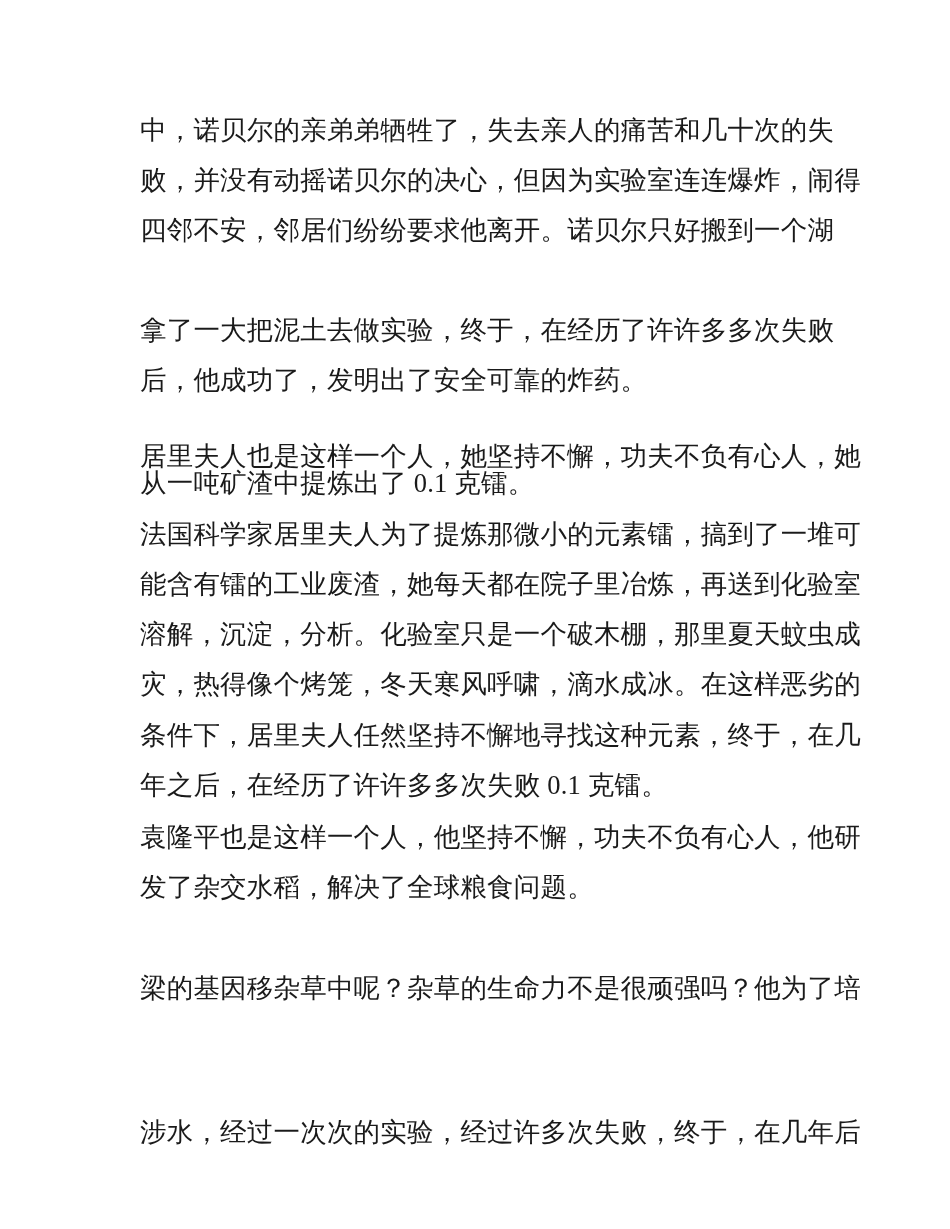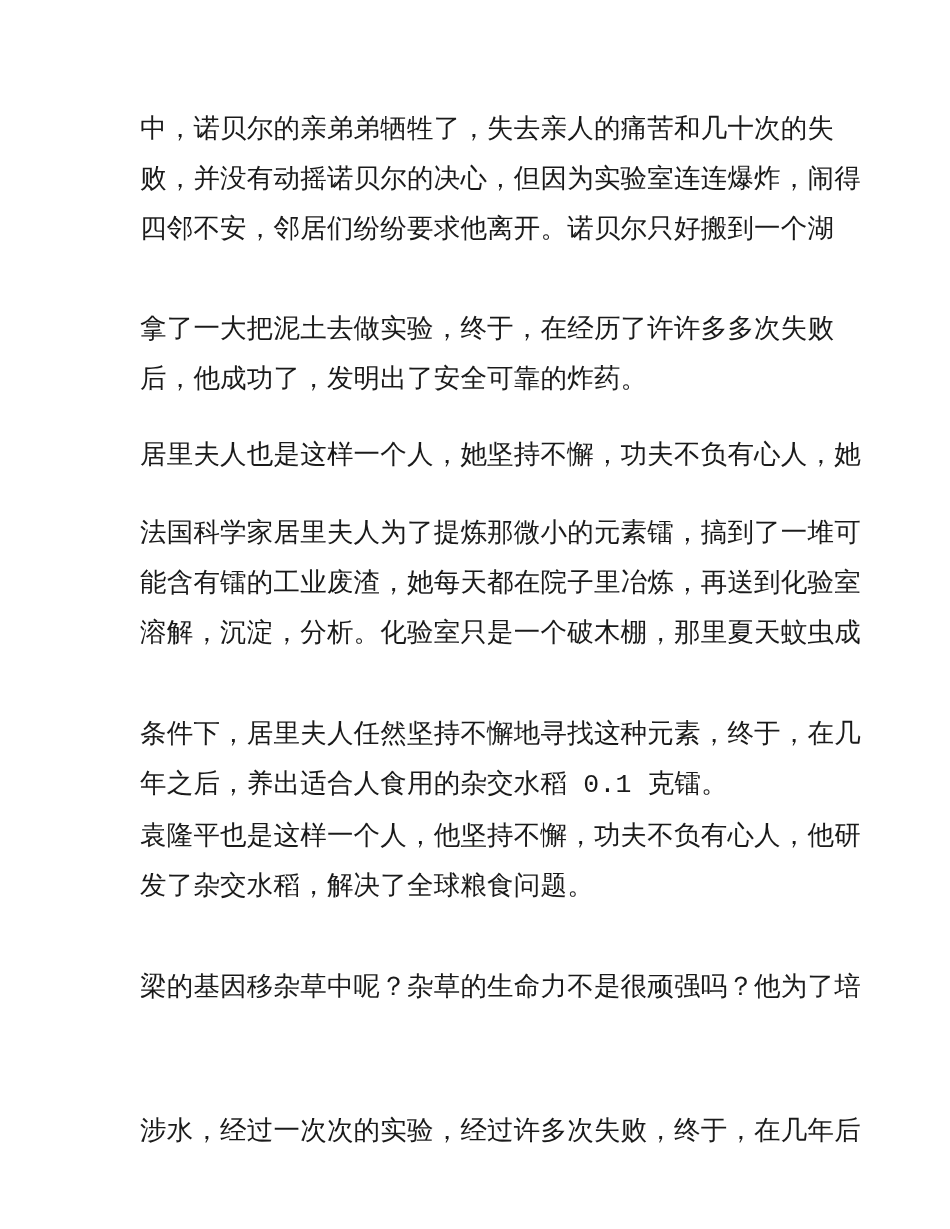"中，诺贝尔的亲弟弟牺牲了，失去亲人的痛苦和几十次的失" .line { font-family: Liberation Mono, monospace -> Liberation Serif, serif }
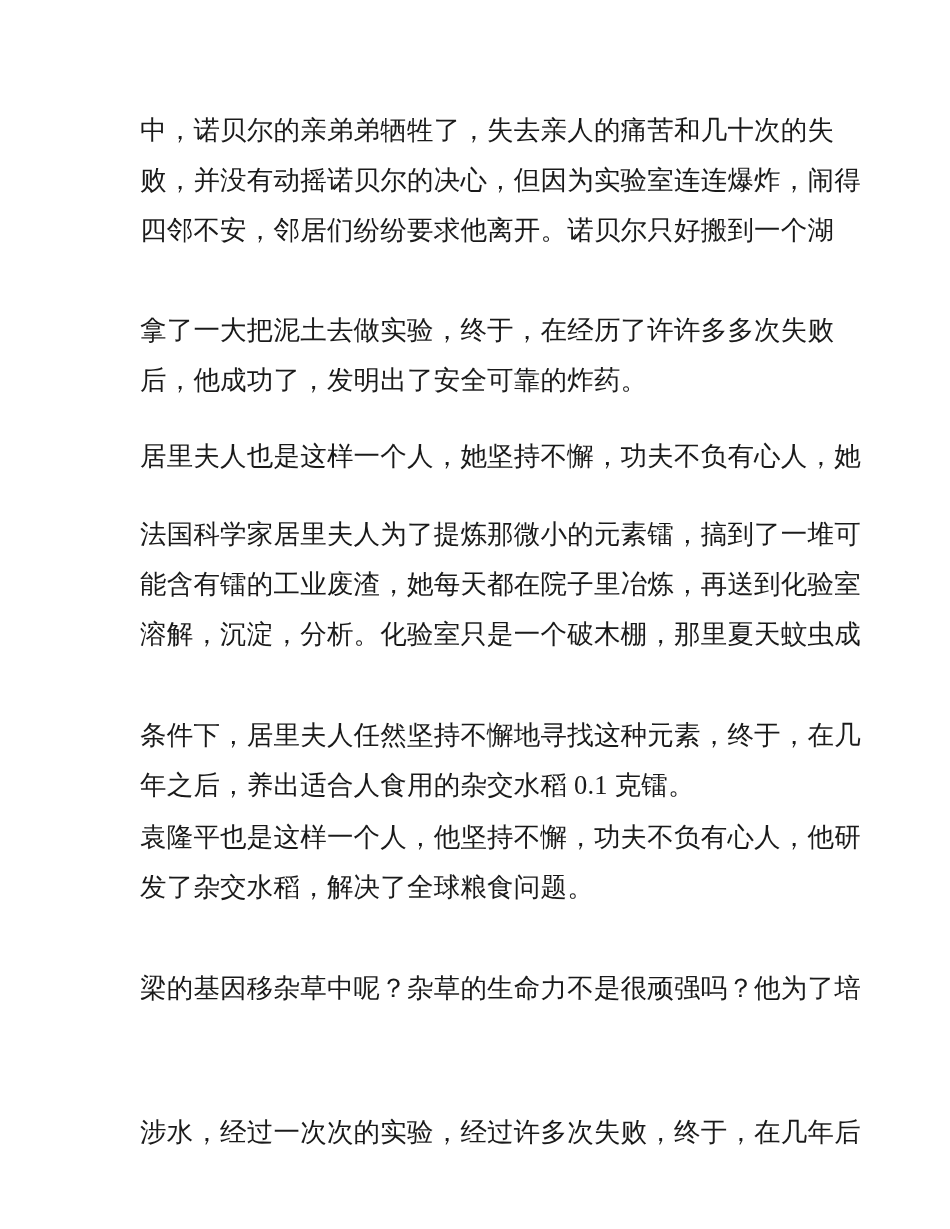"从一吨矿渣中提炼出了 0.1 克镭。" div.line { html: none -> <div>从一吨矿渣中提炼出了 0.1 克镭。</div> }
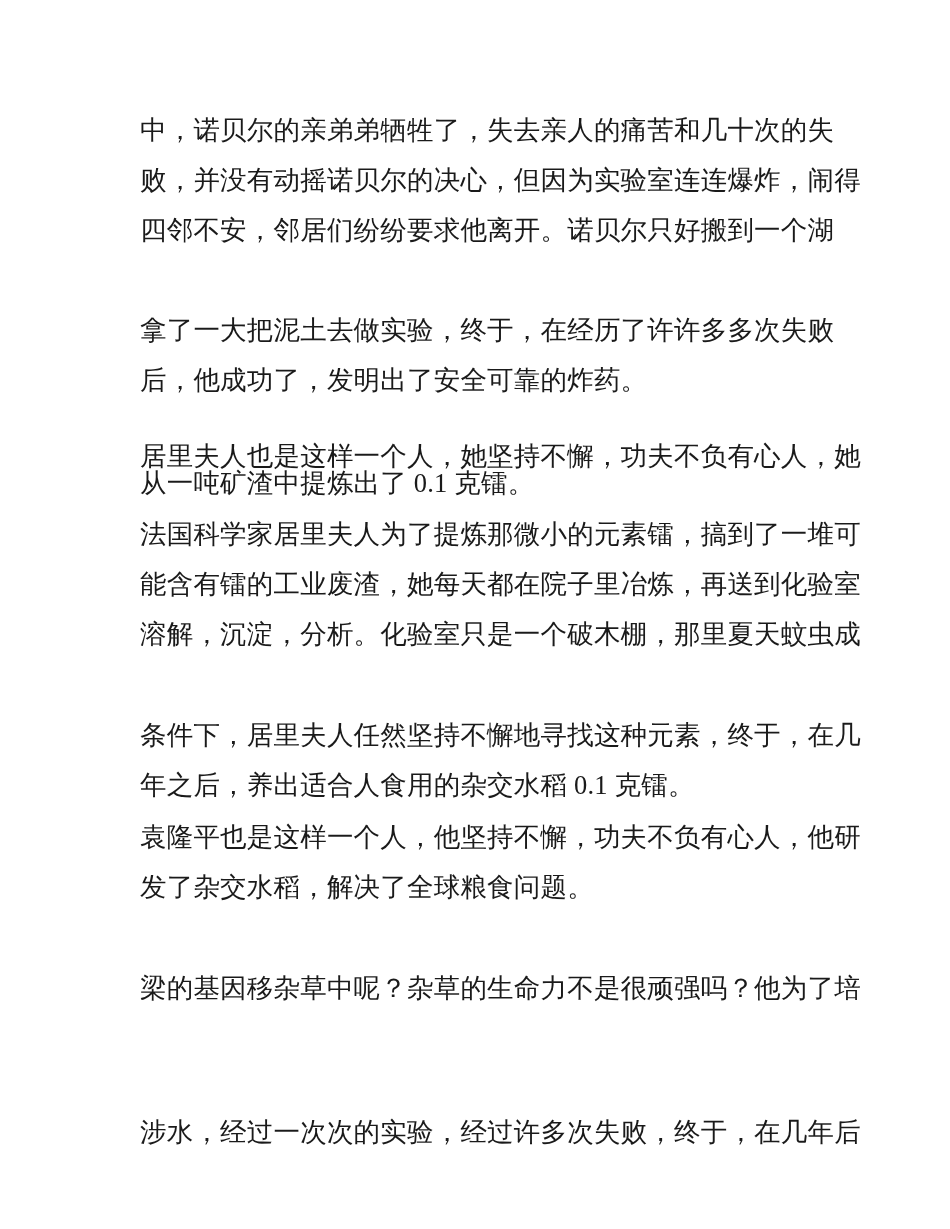"灾，热得像个烤笼，冬天寒风呼啸，滴水成冰。在这样恶劣的" div.line { html: none -> <div>灾，热得像个烤笼，冬天寒风呼啸，滴水成冰。在这样恶劣的</div> }
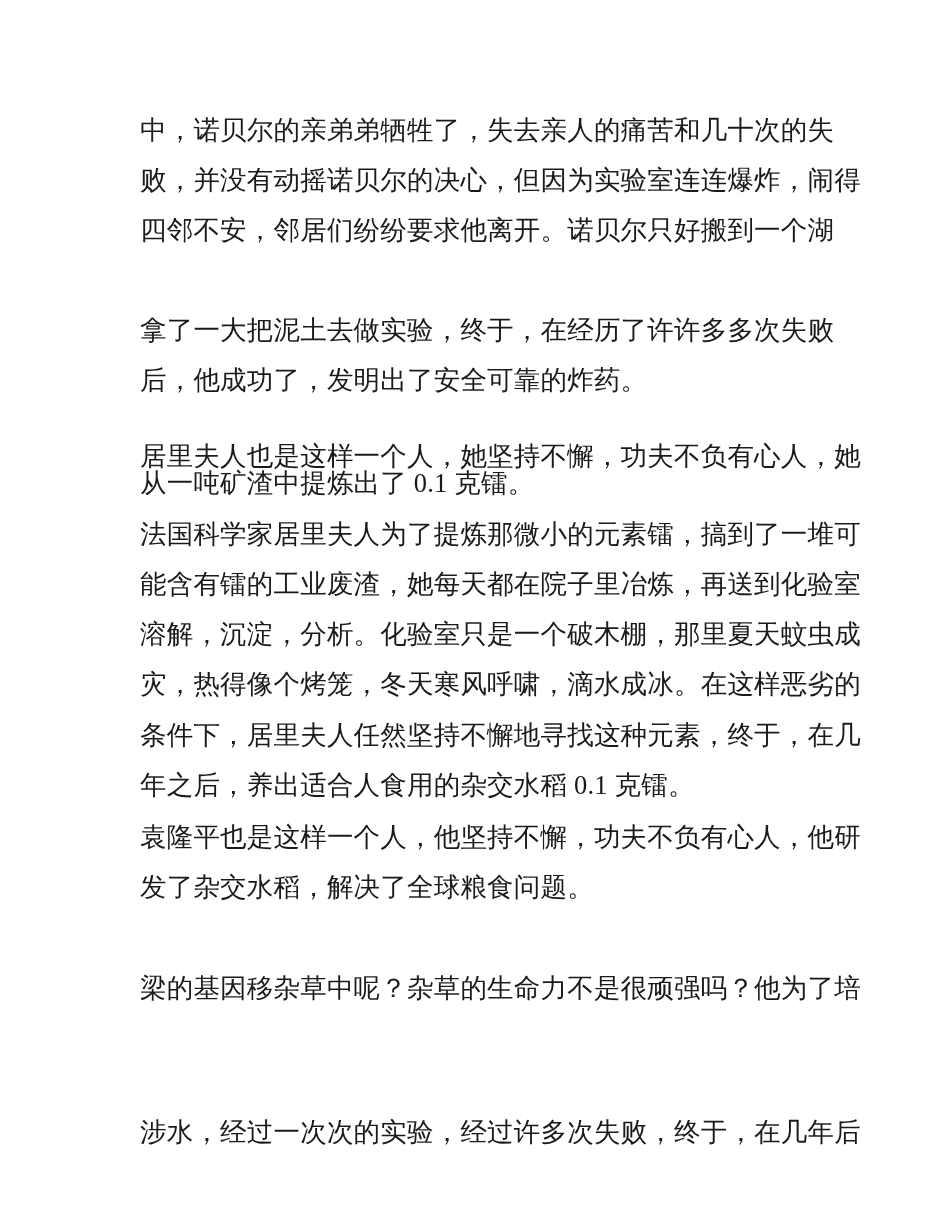"年之后，养出适合人食用的杂交水稻 0.1 克镭。" div.line { text: 养出适合人食用的杂交水稻 -> 在经历了许许多多次失败 }
